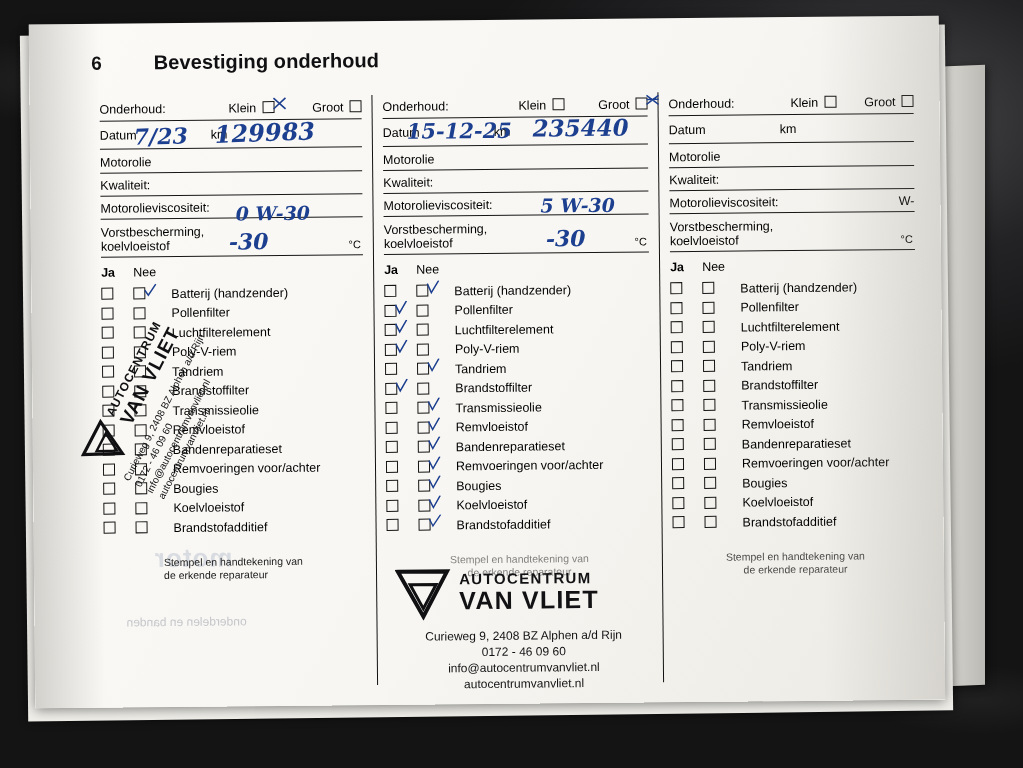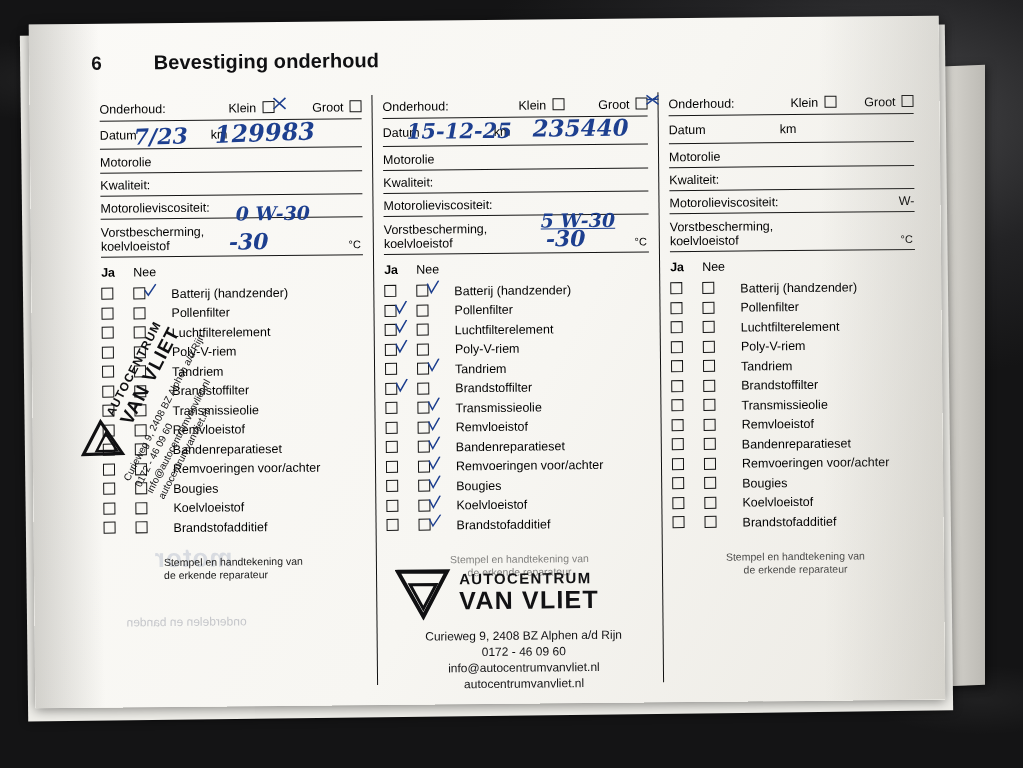"5 W-30" div.hw { text-decoration: underline -> none; top: 190px -> 175px }
